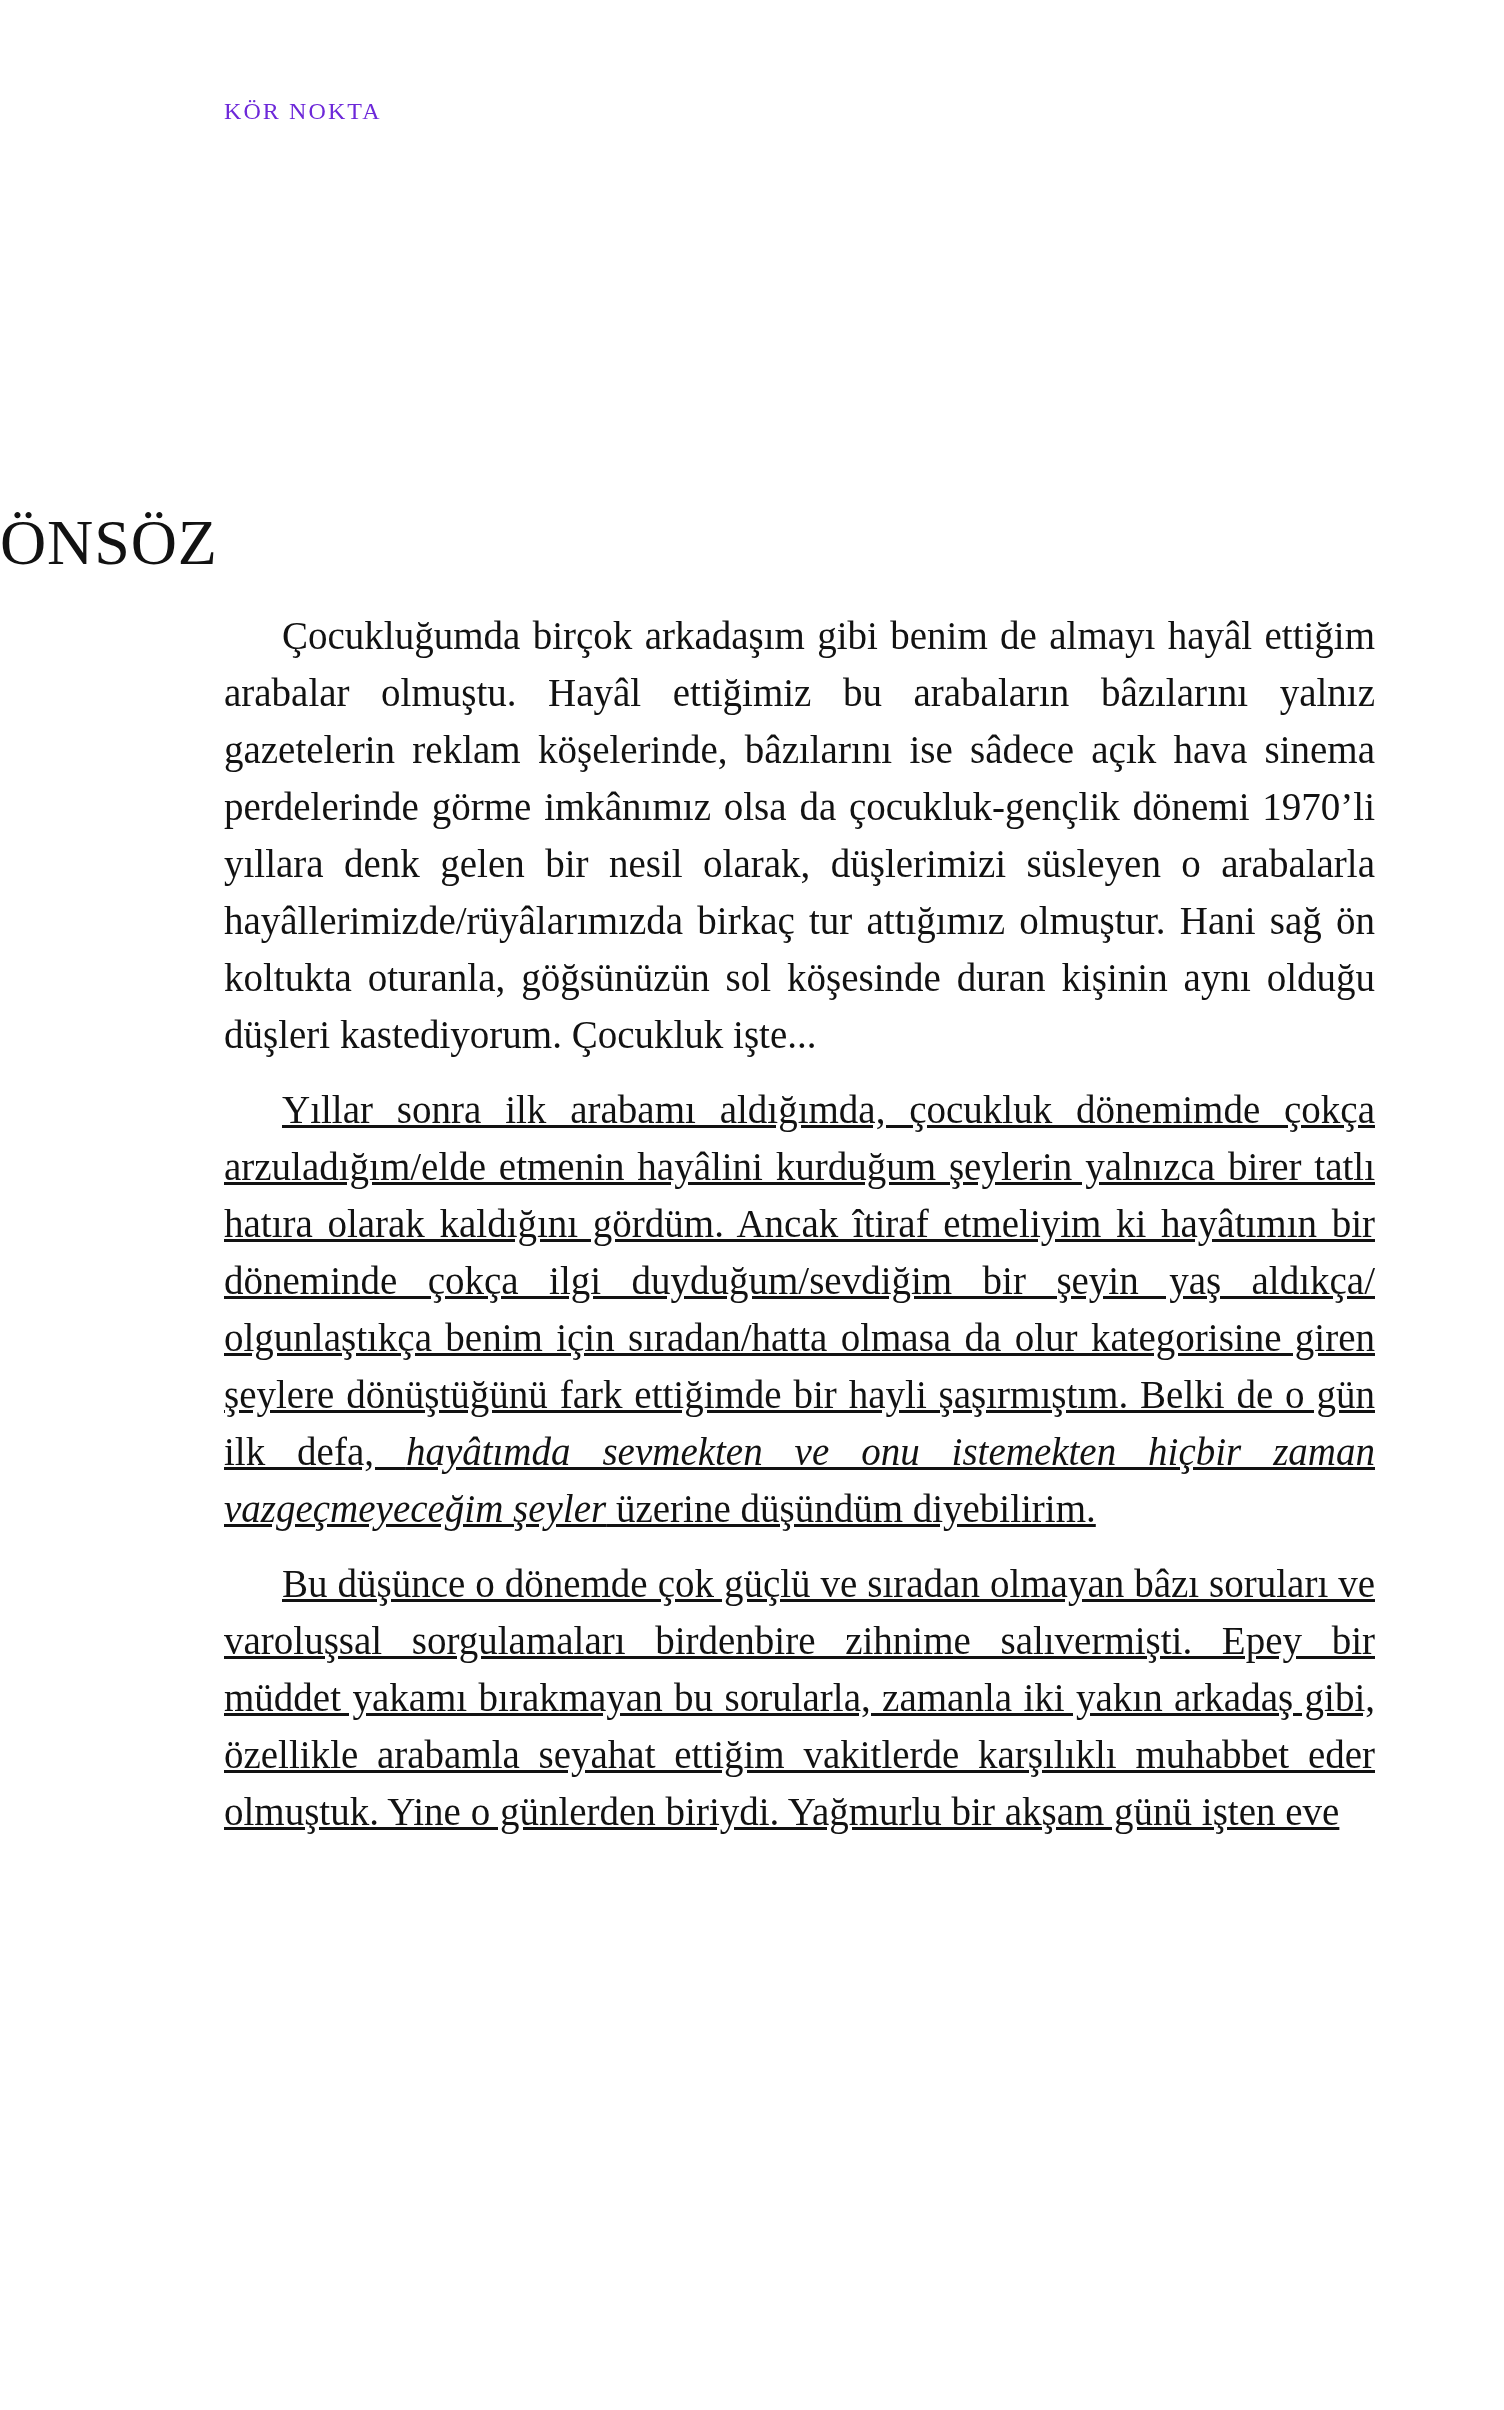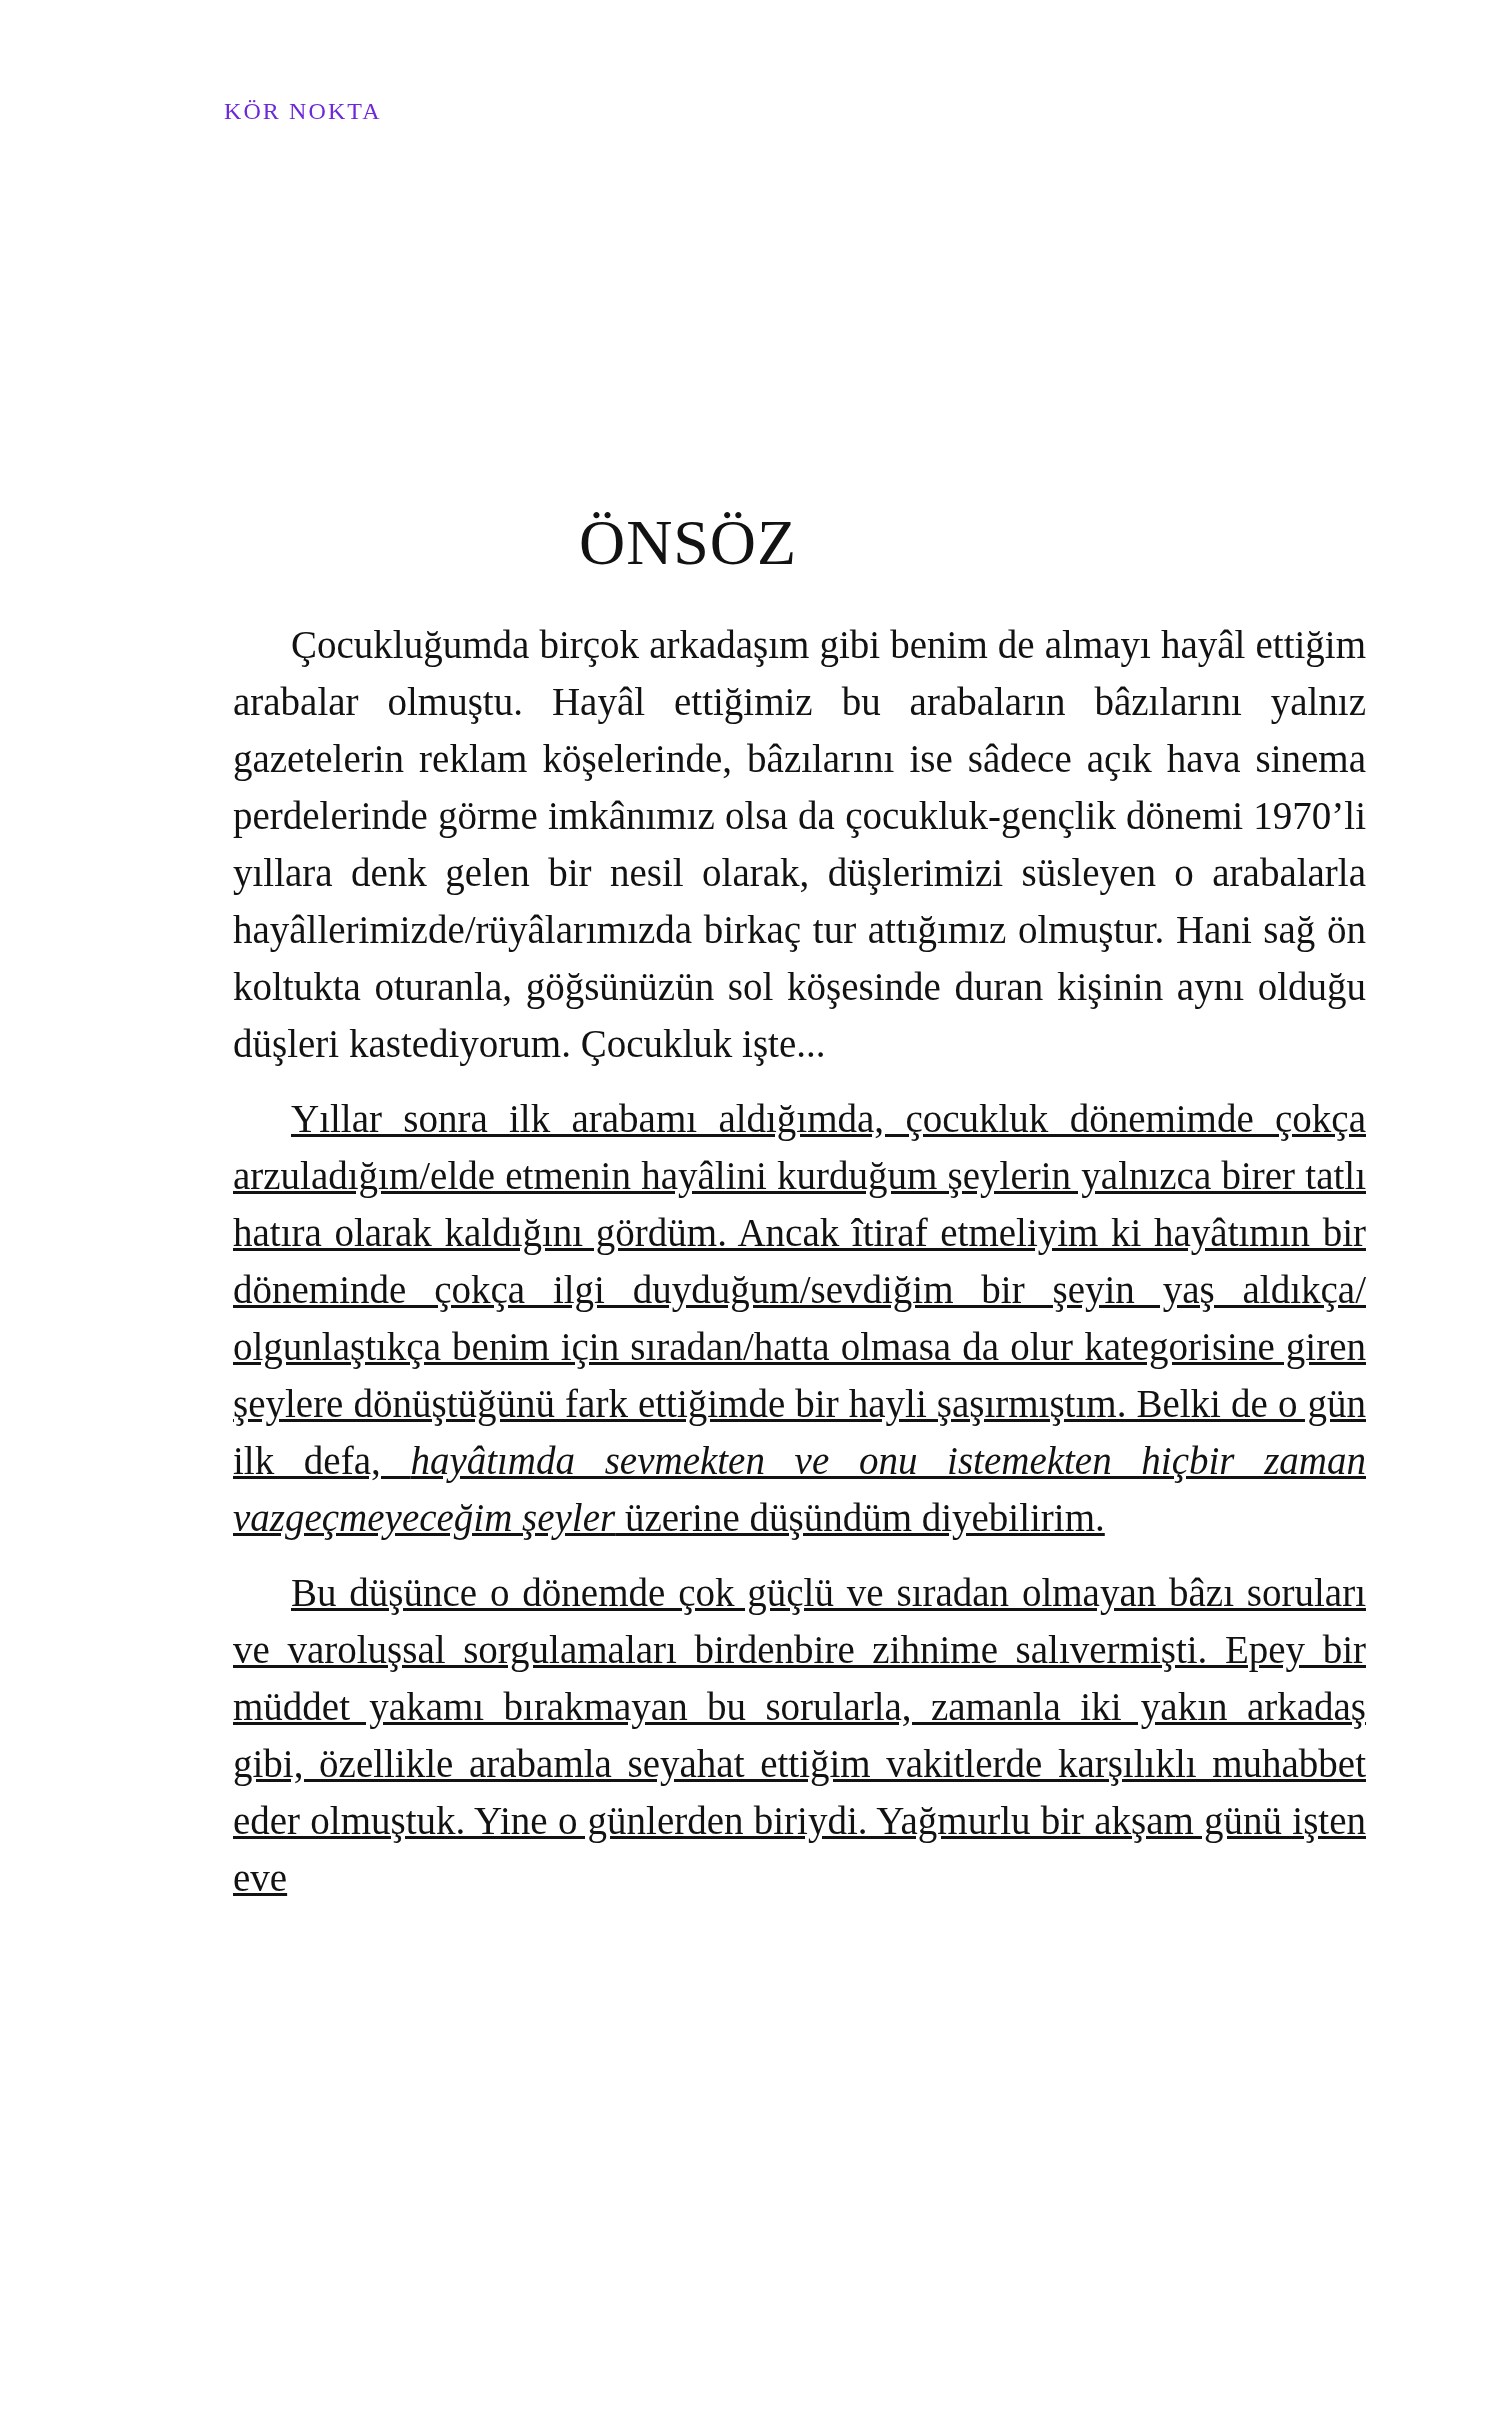"ÖNSÖZ" .chapter-title { text-align: center -> none }
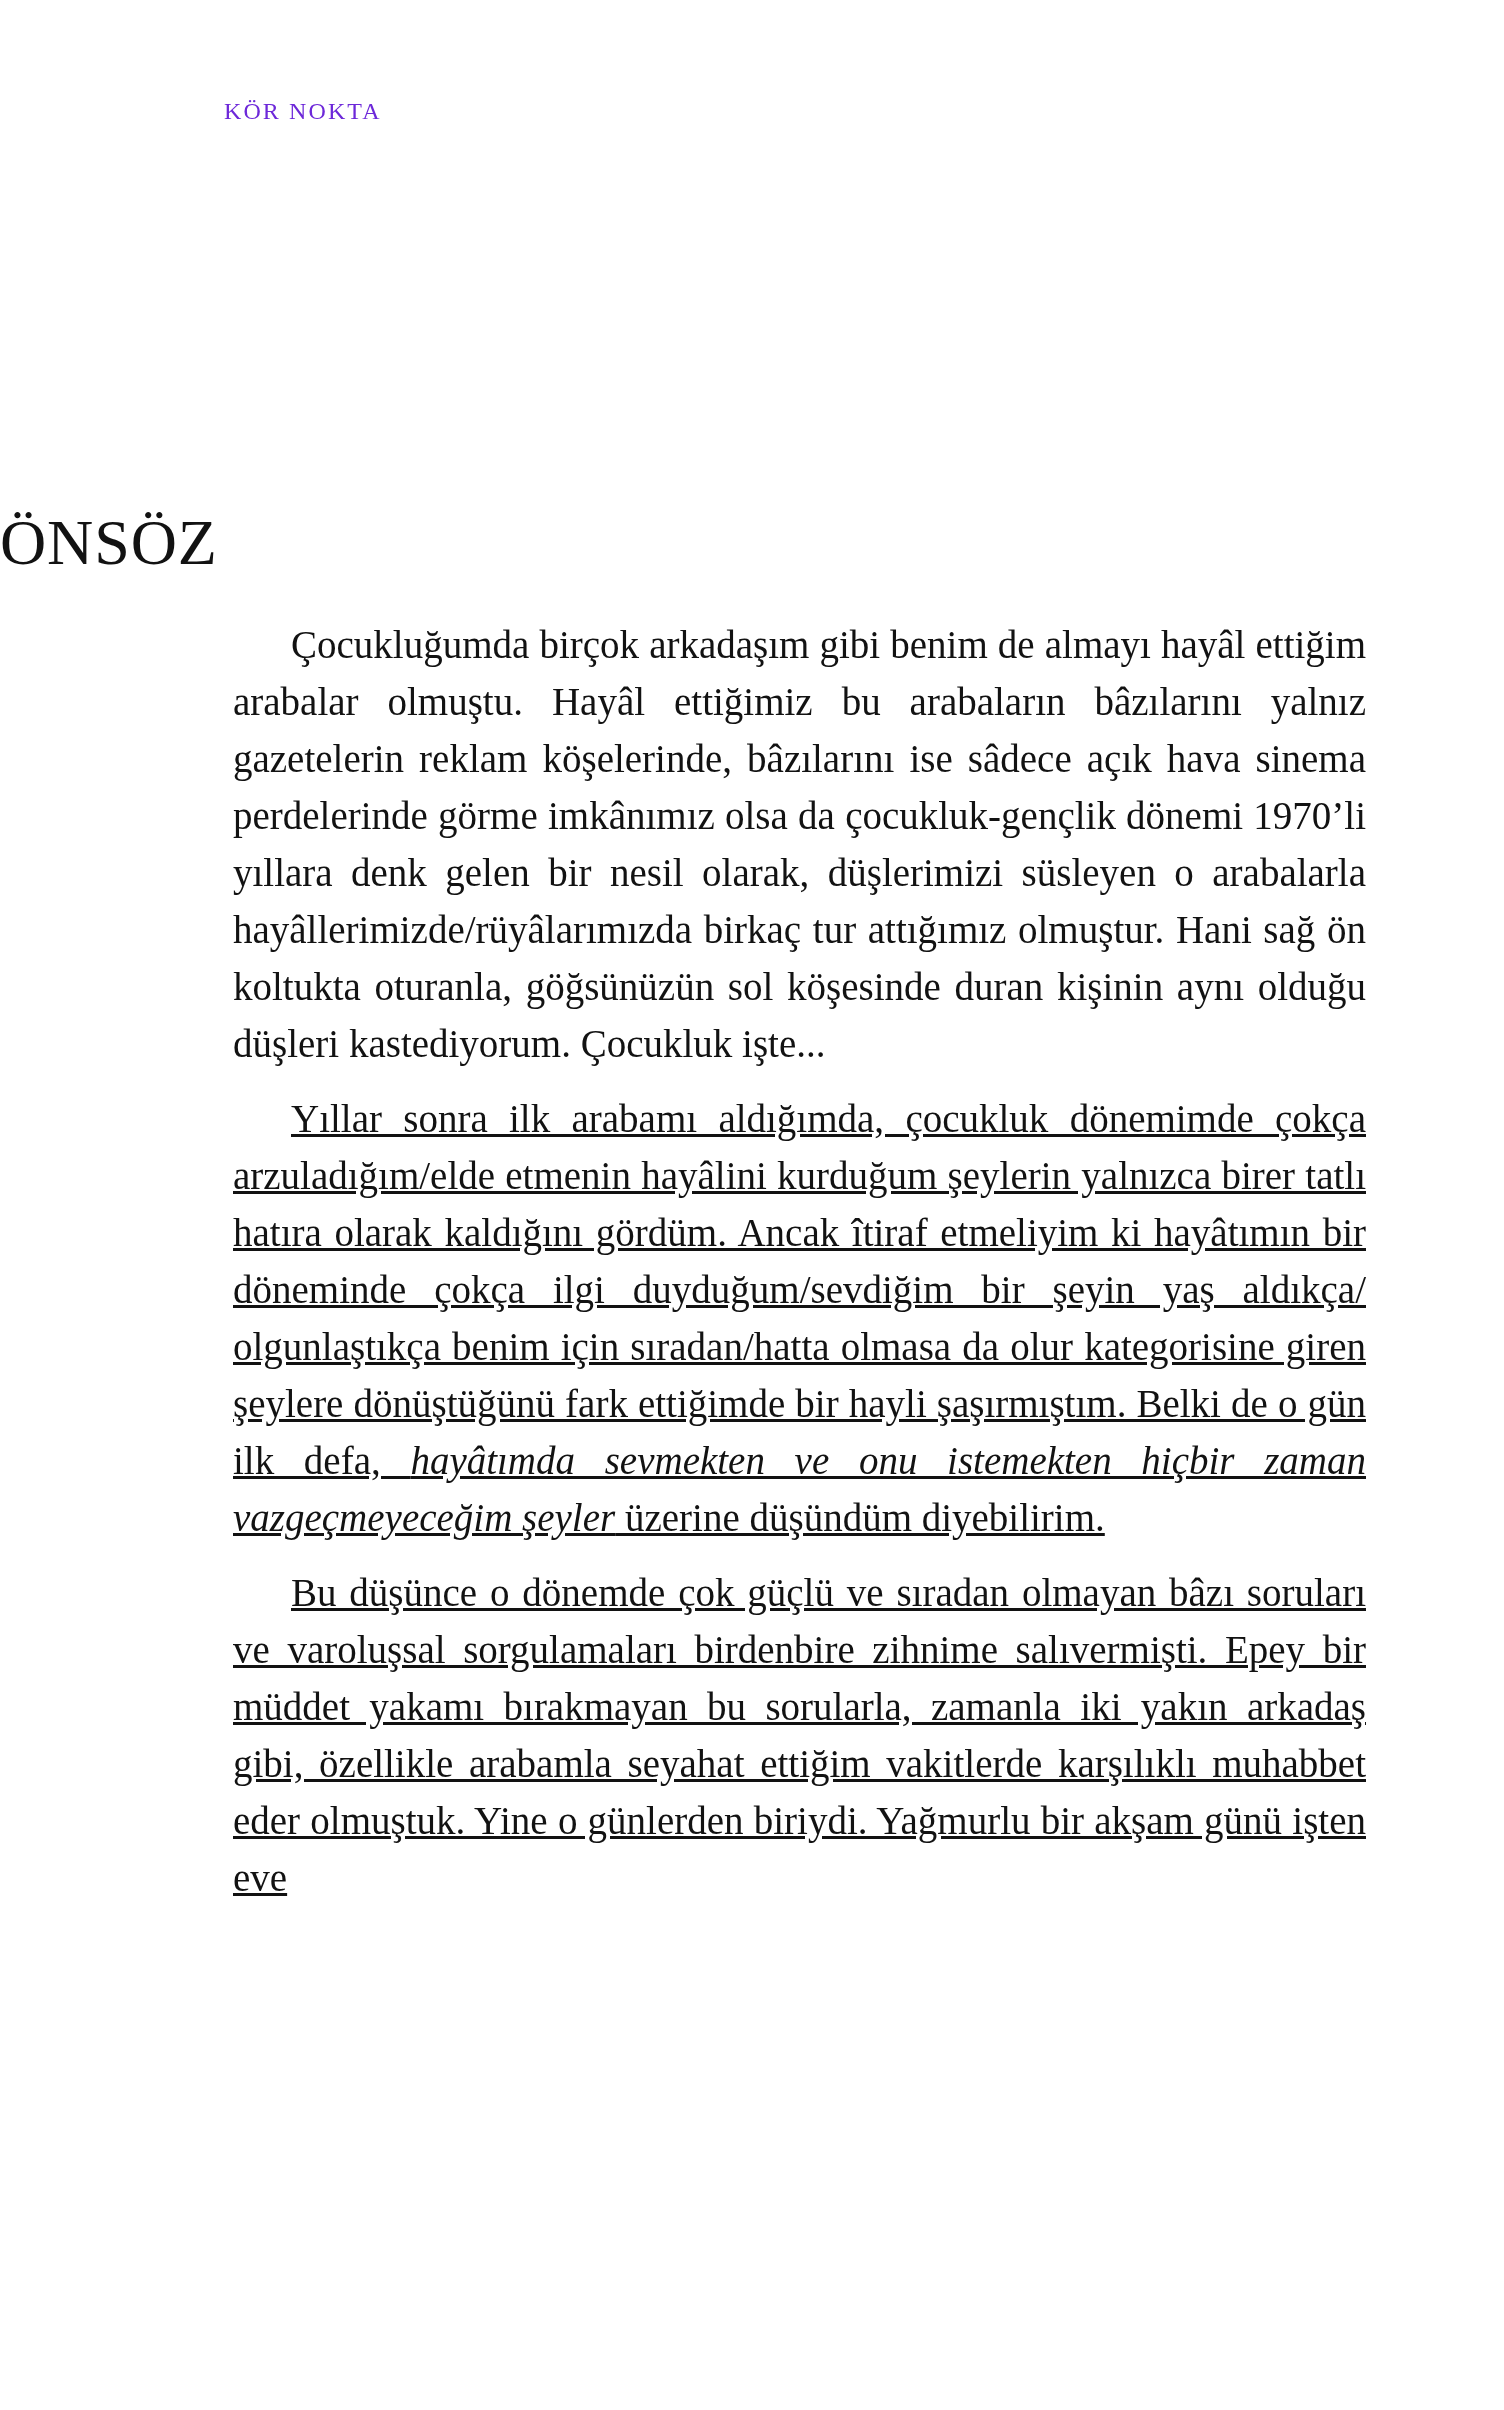"Çocukluğumda birçok arkadaşım gibi benim" p.para { margin: 9px -> 0 }
